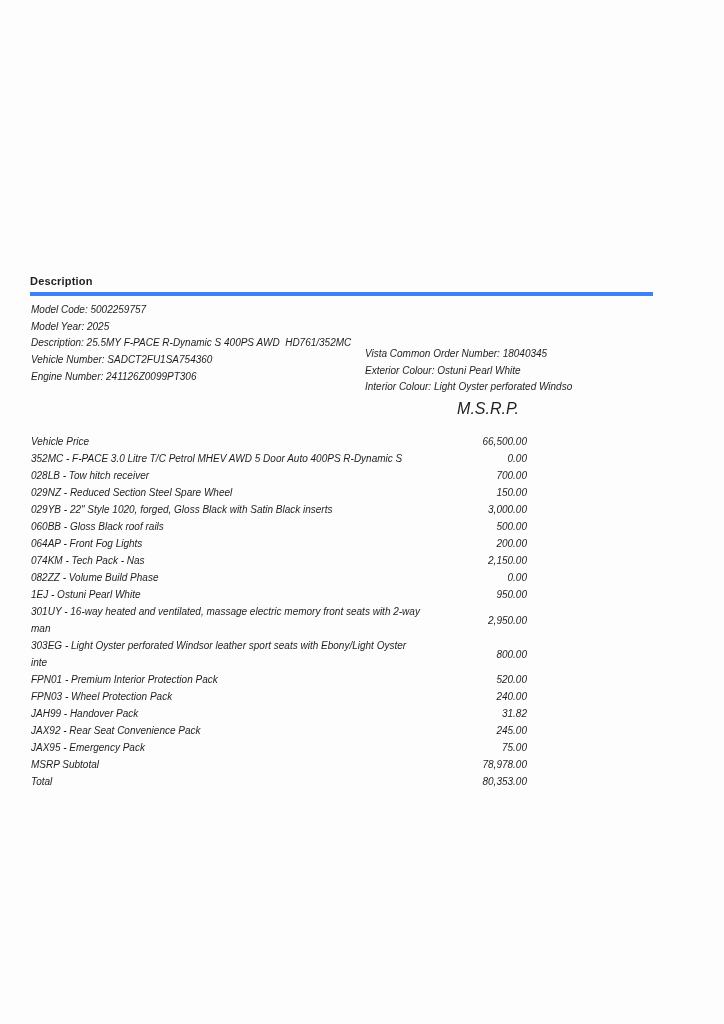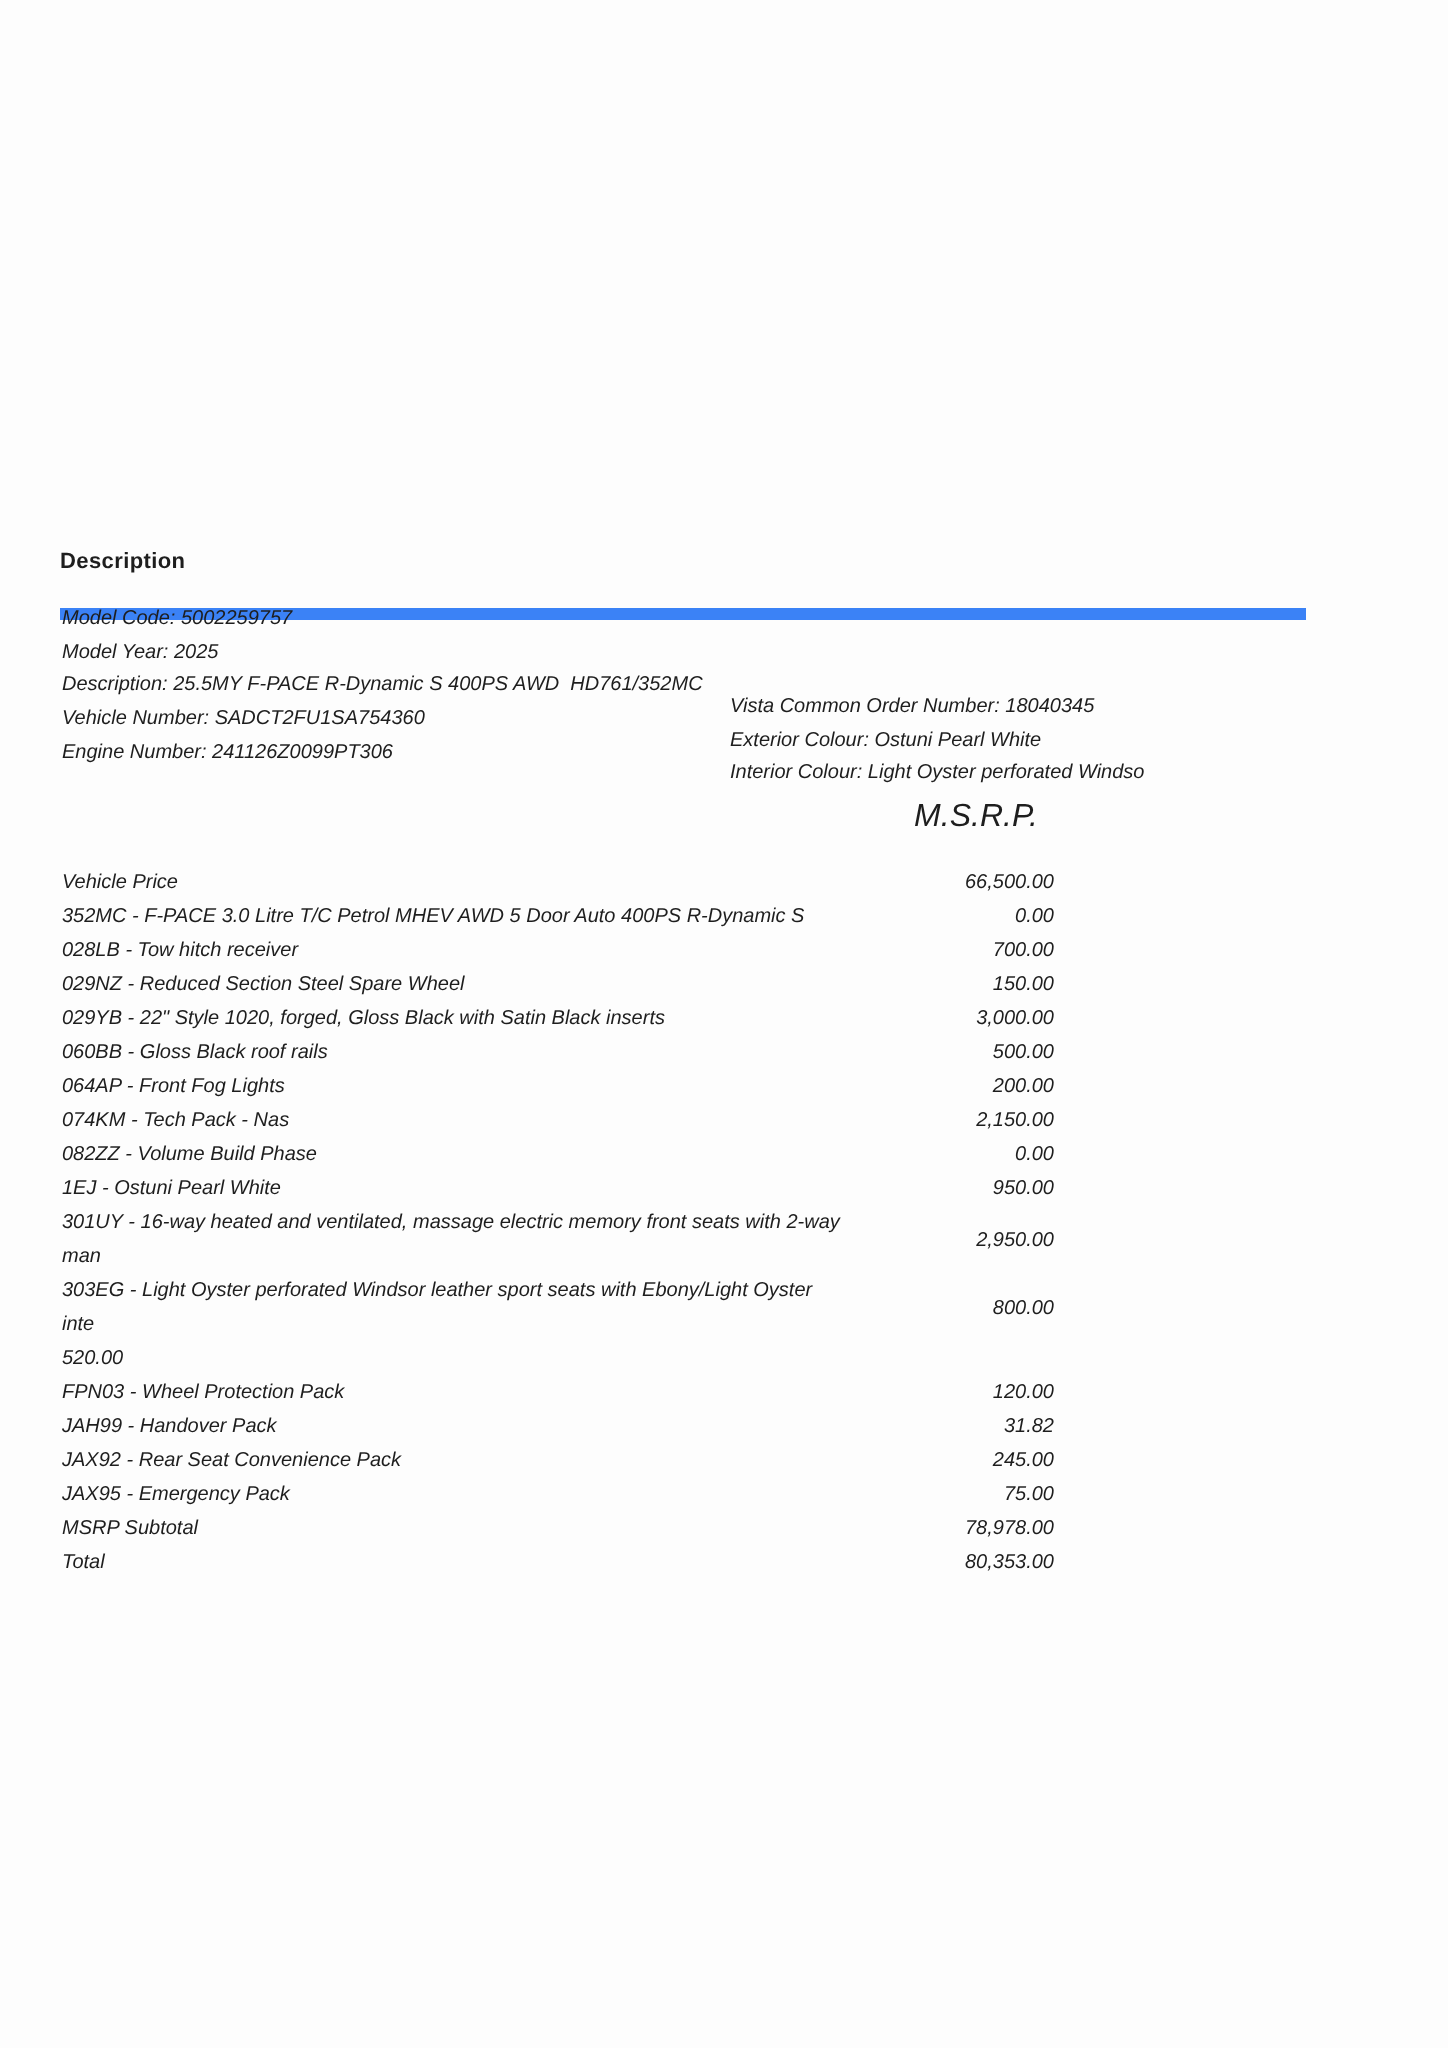"Description" .section-header { border-bottom: 6px solid #3b82f6 -> 4px solid #3b82f6; padding-bottom: 16px -> 4px }
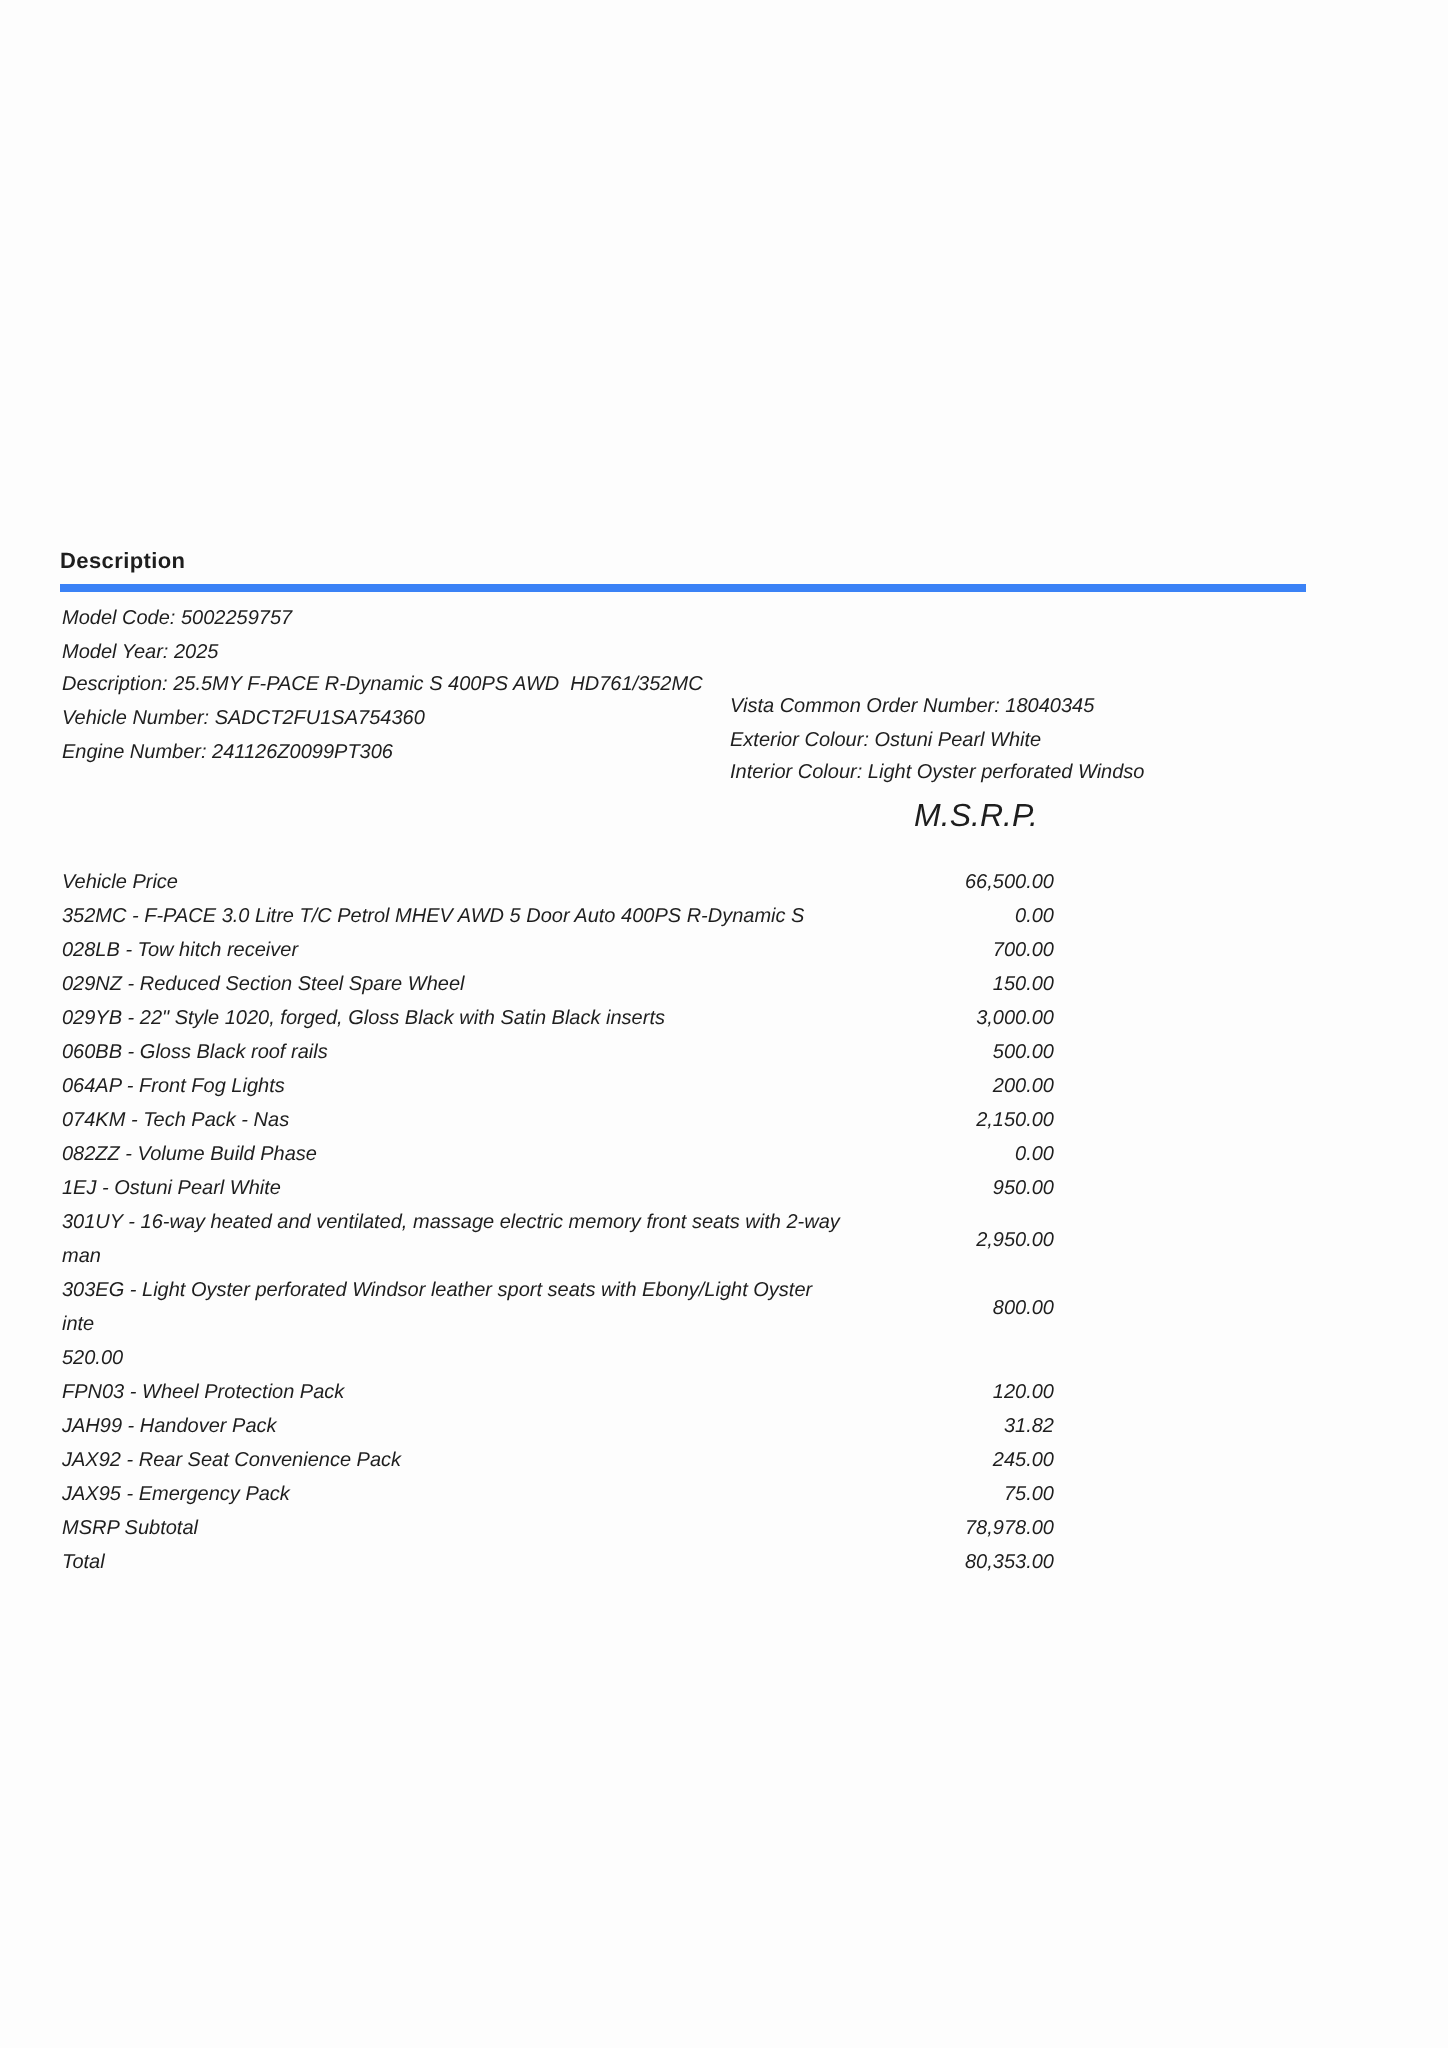"FPN01 - Premium Interior Protection" div.desc { html: none -> <div><div>FPN01 - Premium Interior Protection Pack</div></div> }
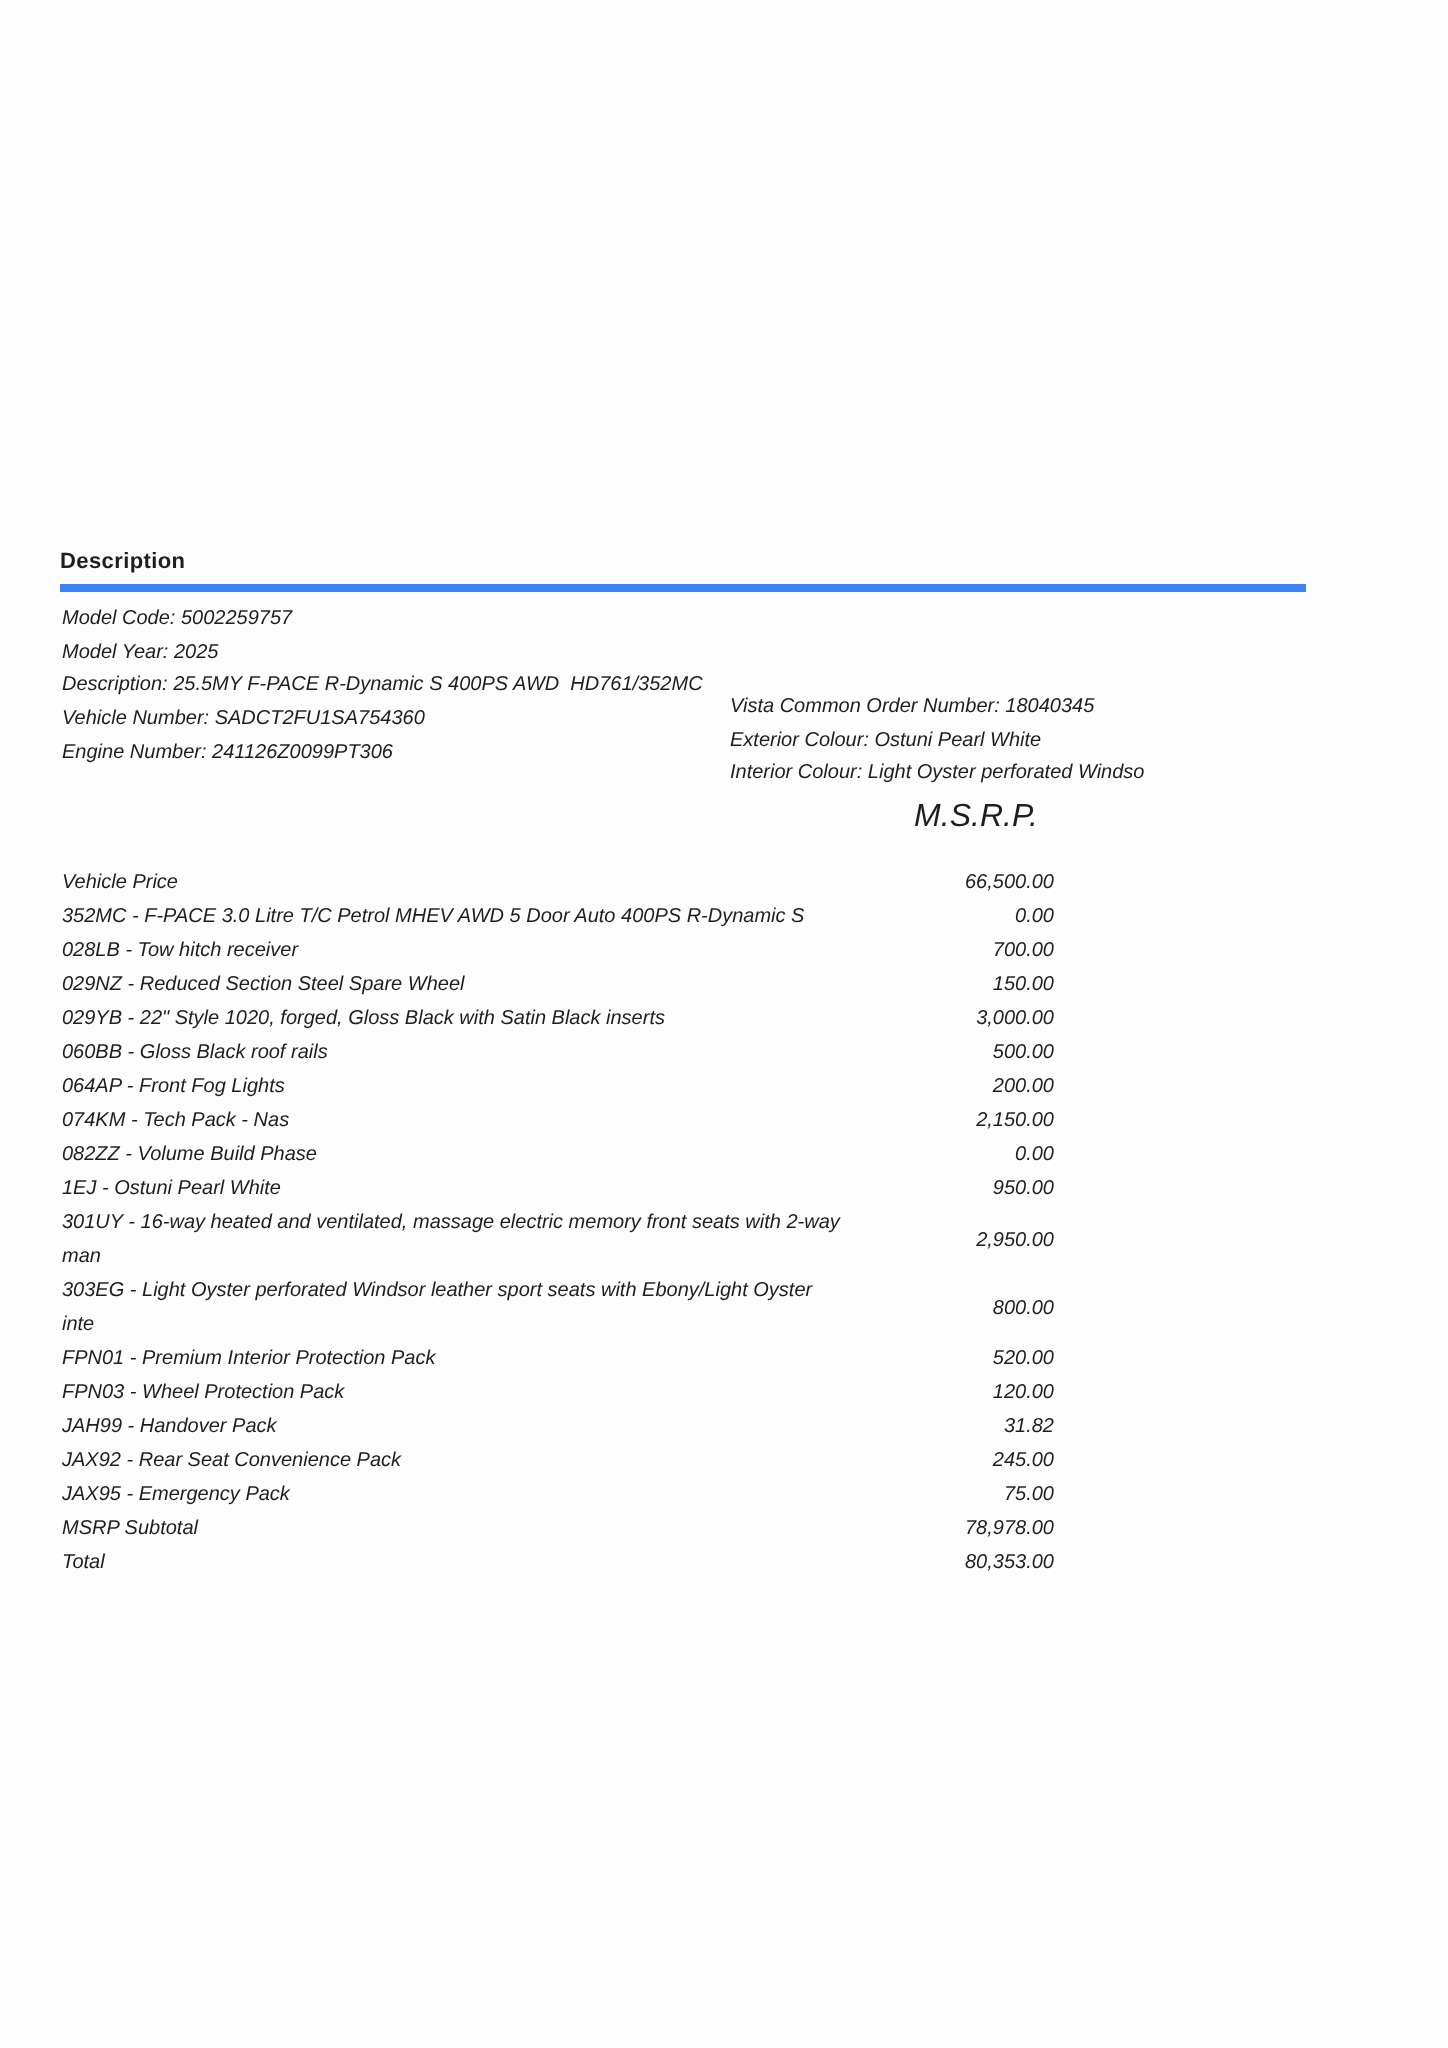"120.00" div.price { text: 120.00 -> 240.00 }
